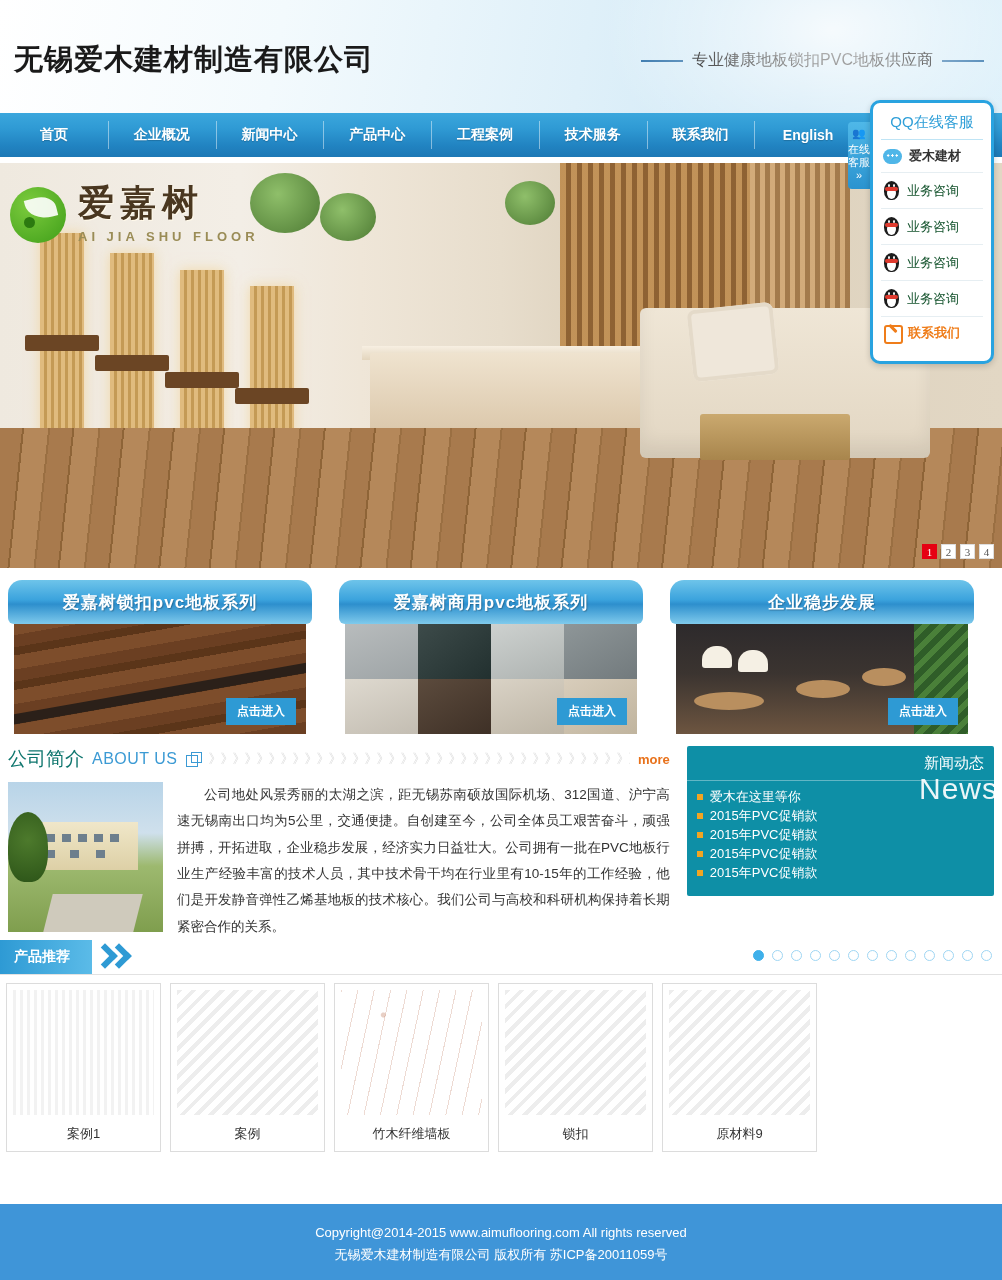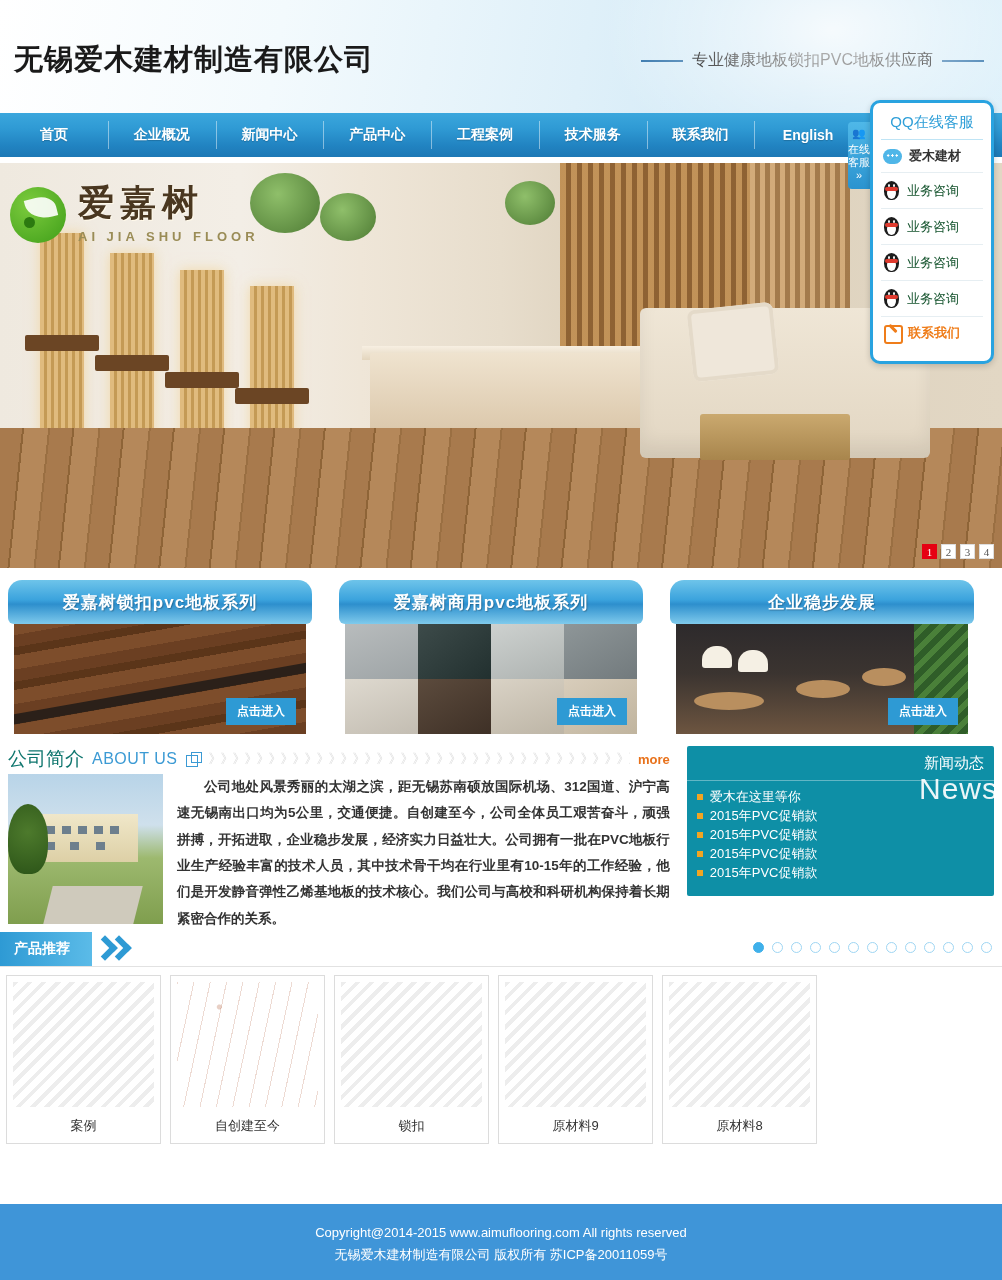"公司地处风景秀丽的太湖之滨，距无锡苏南硕放国际机场、312国道、沪宁高速无锡南出" .about-body { font-weight: bold -> none; margin-top: 0 -> 8px }
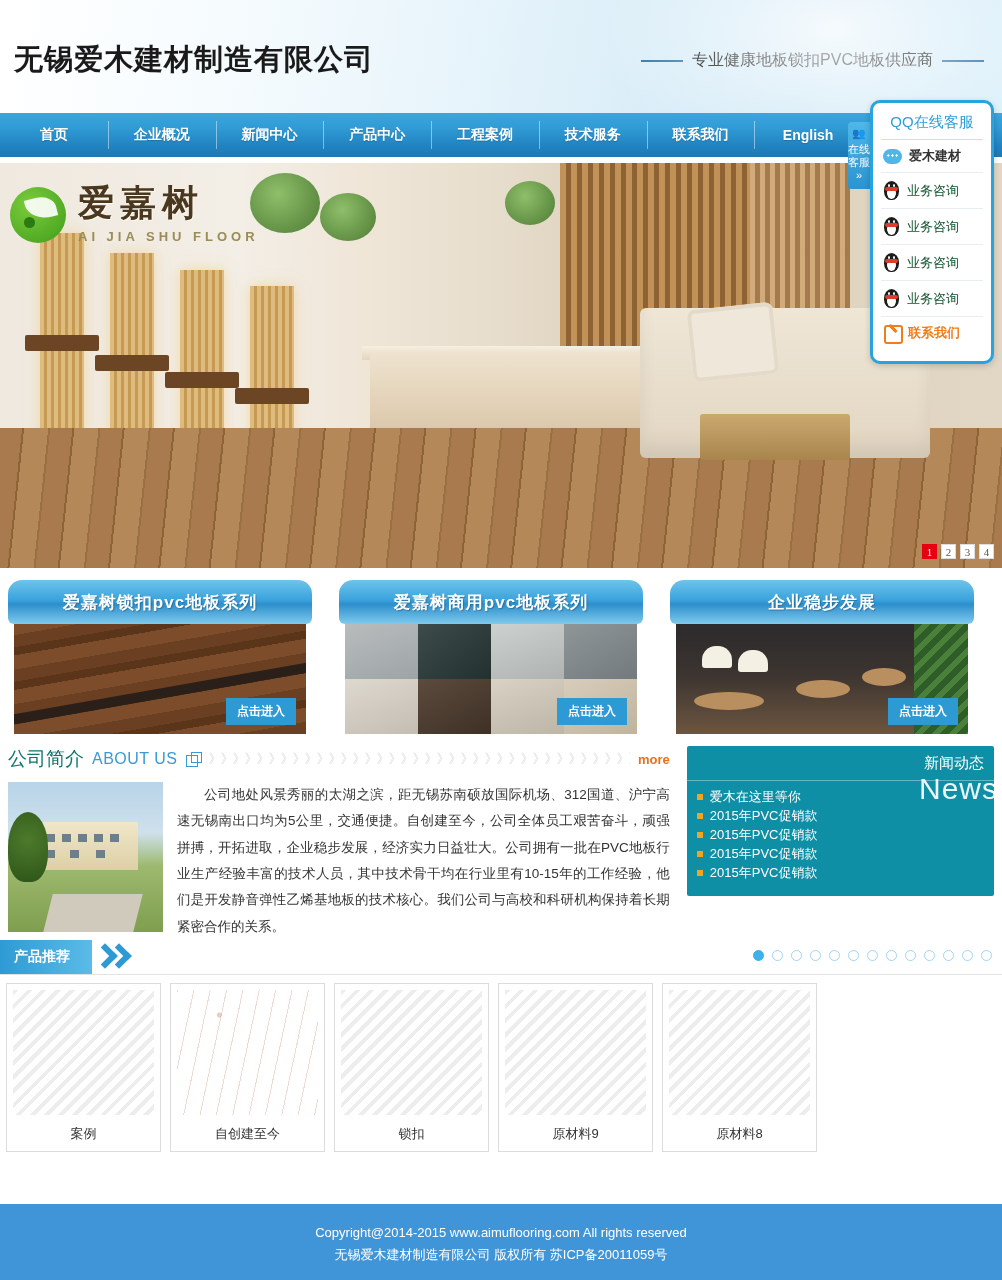"案例1" div.prod { html: none -> <div> <div></div> <div>案例1</div> </div> }
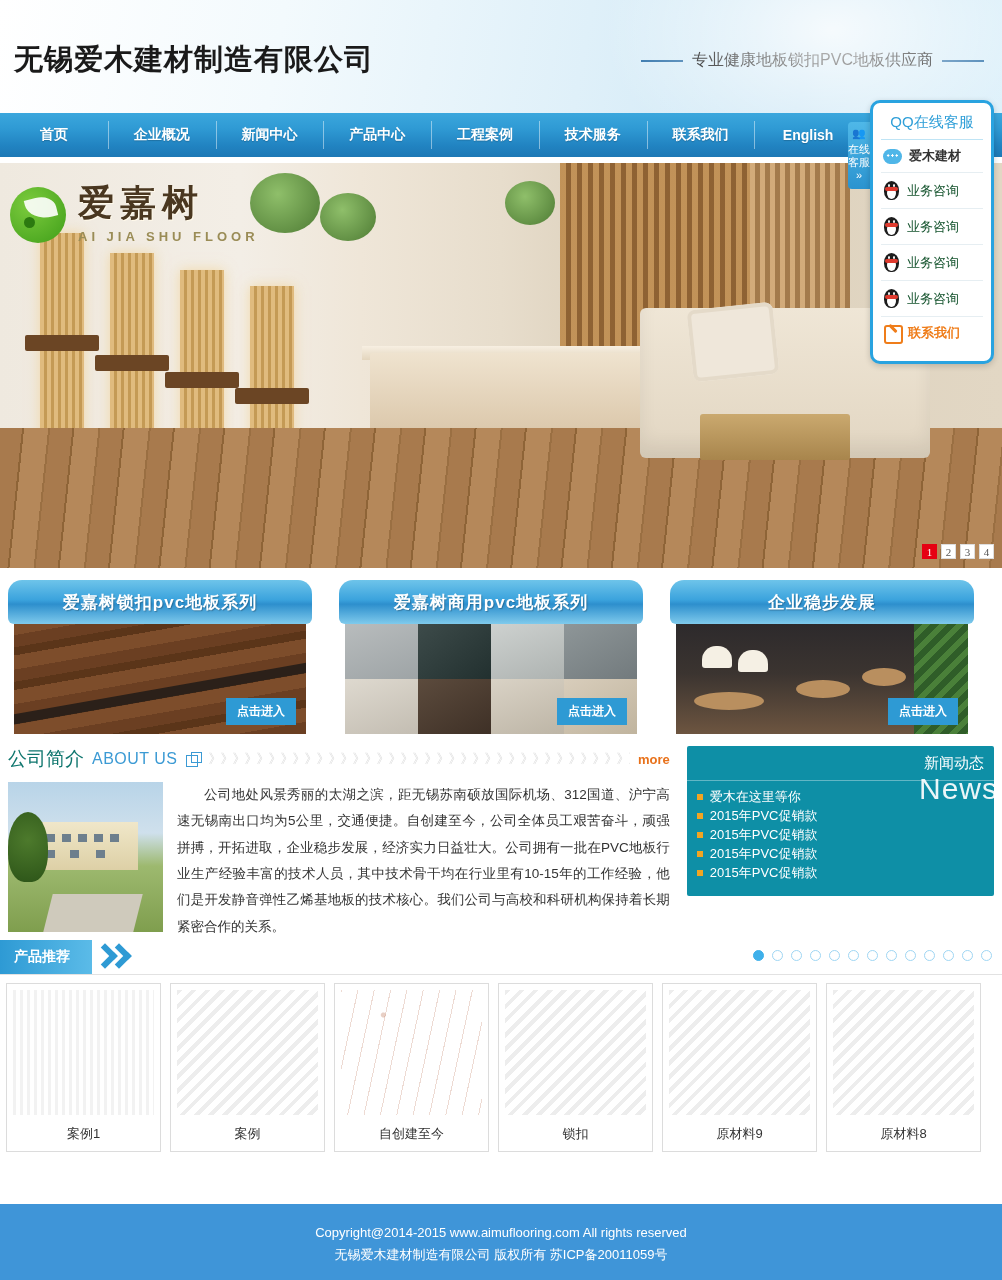"自创建至今" div.cap { text: 自创建至今 -> 竹木纤维墙板 }
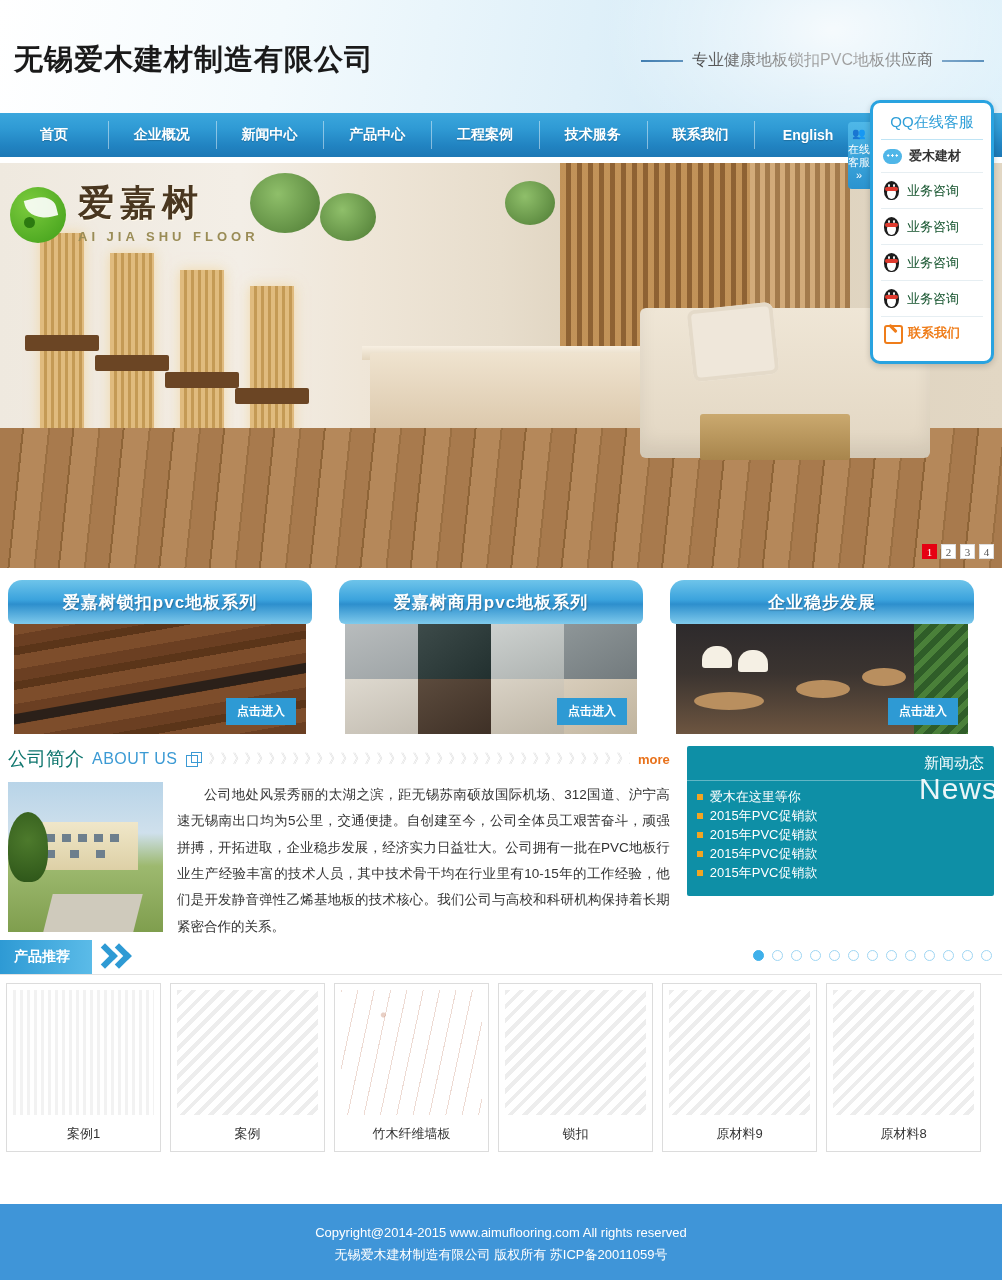"原材料8" div.prod { html: <div> <div></div> <div>原材料8</div> </div> -> none }
